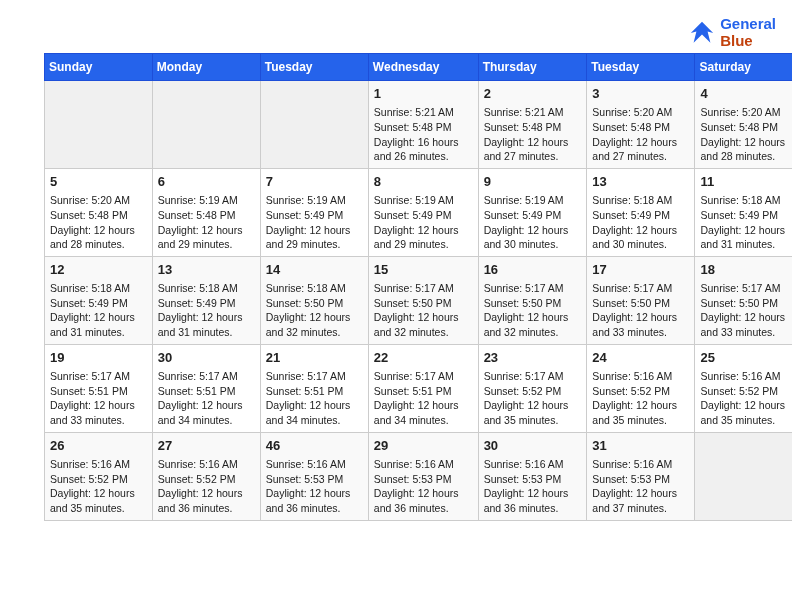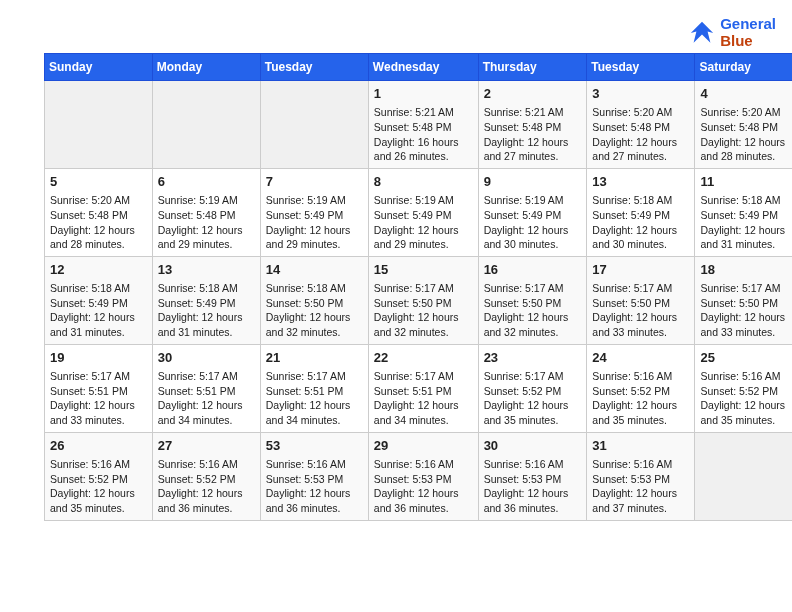"53" span.day-num { text: 53 -> 46 }
